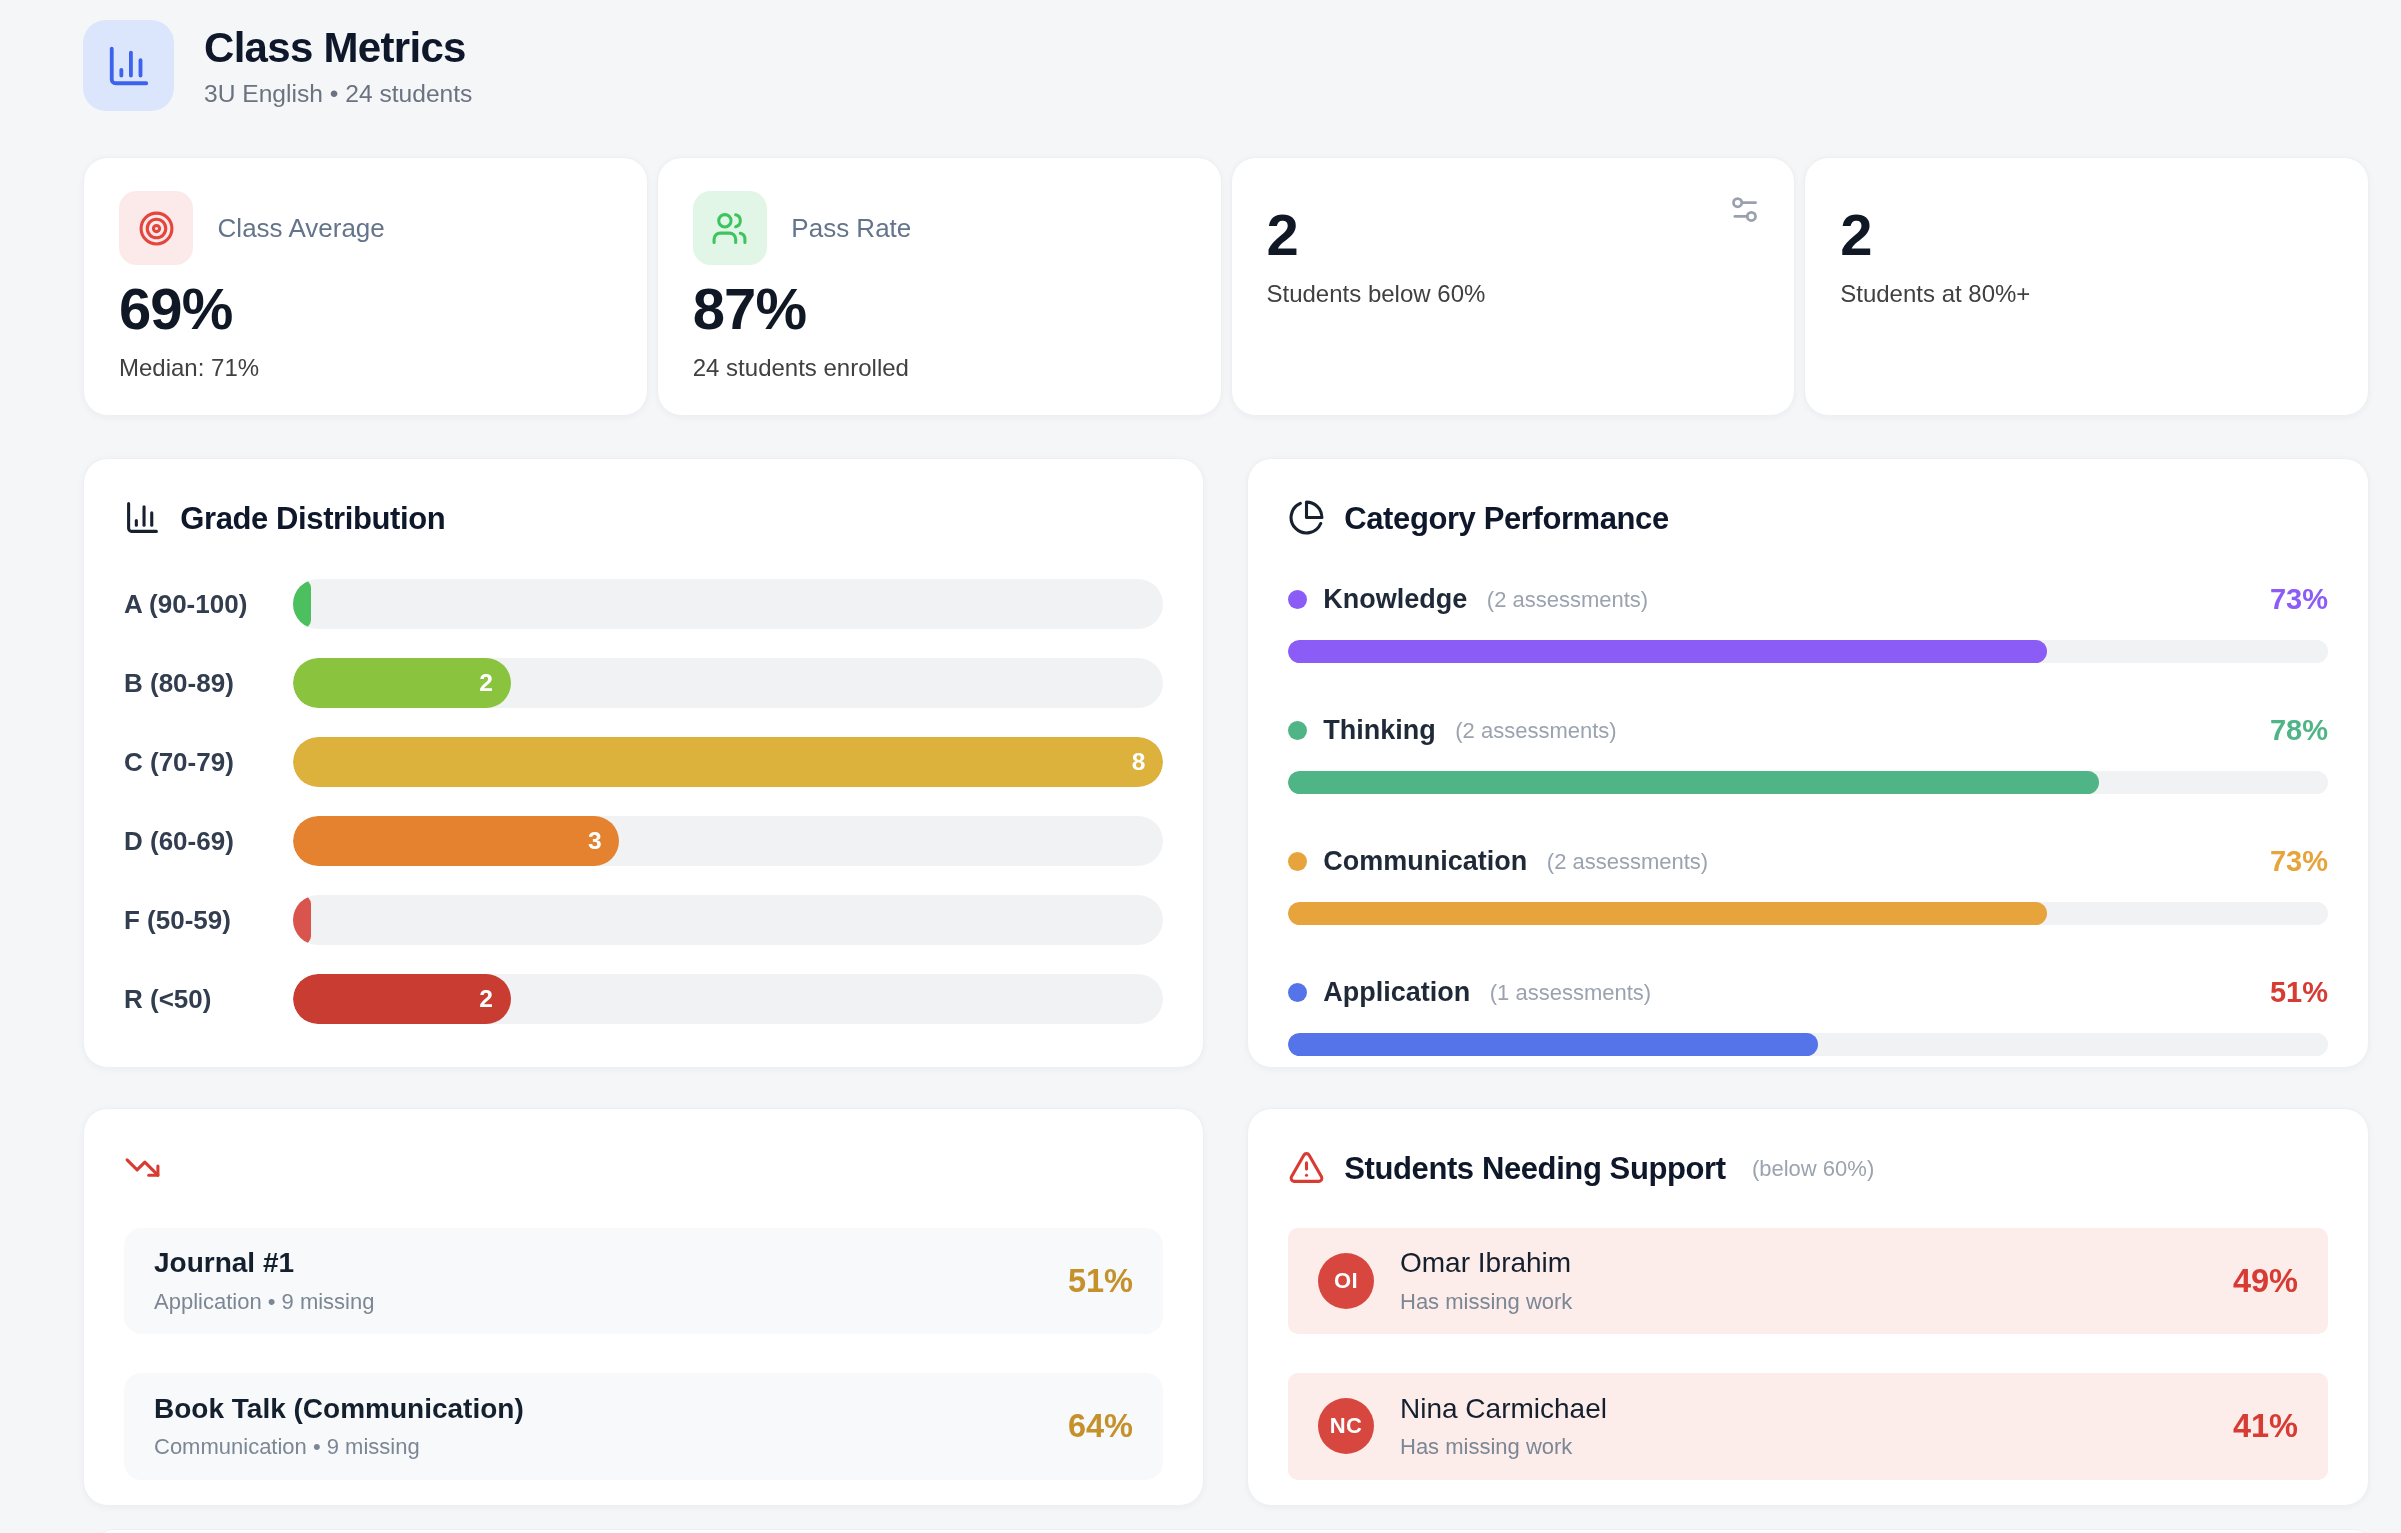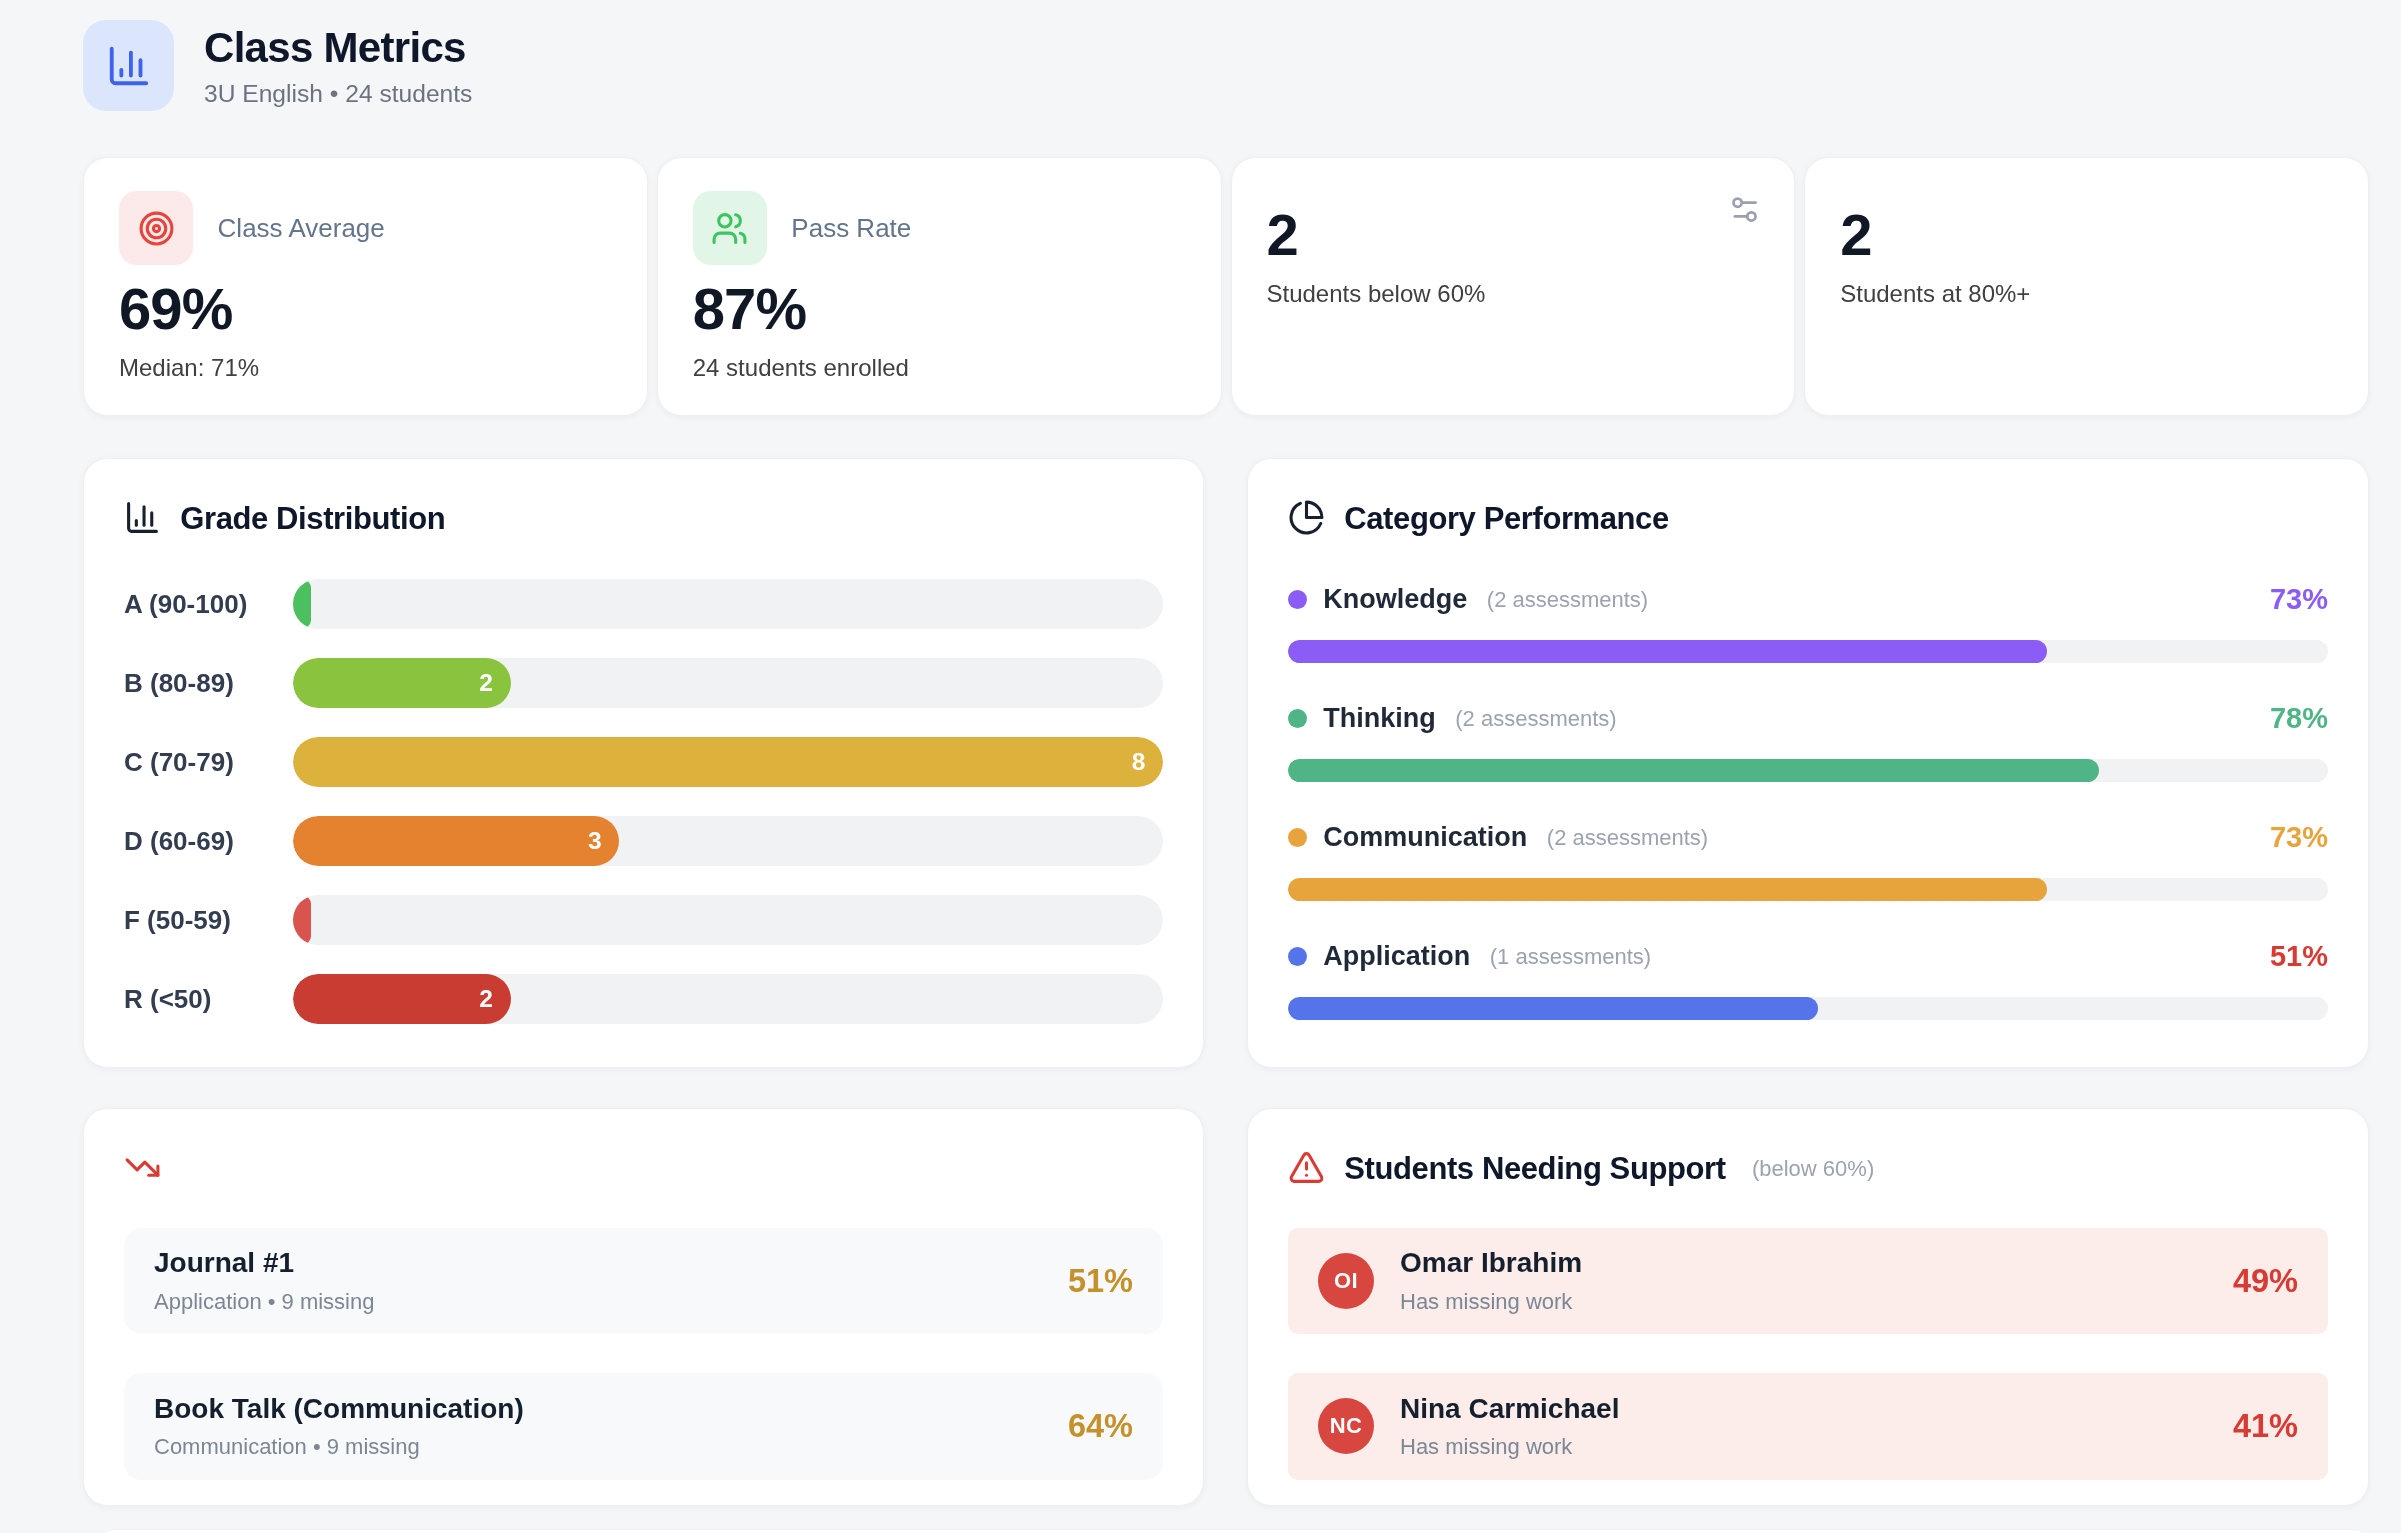"Knowledge" .cp-row { margin-bottom: 39px -> 51px }
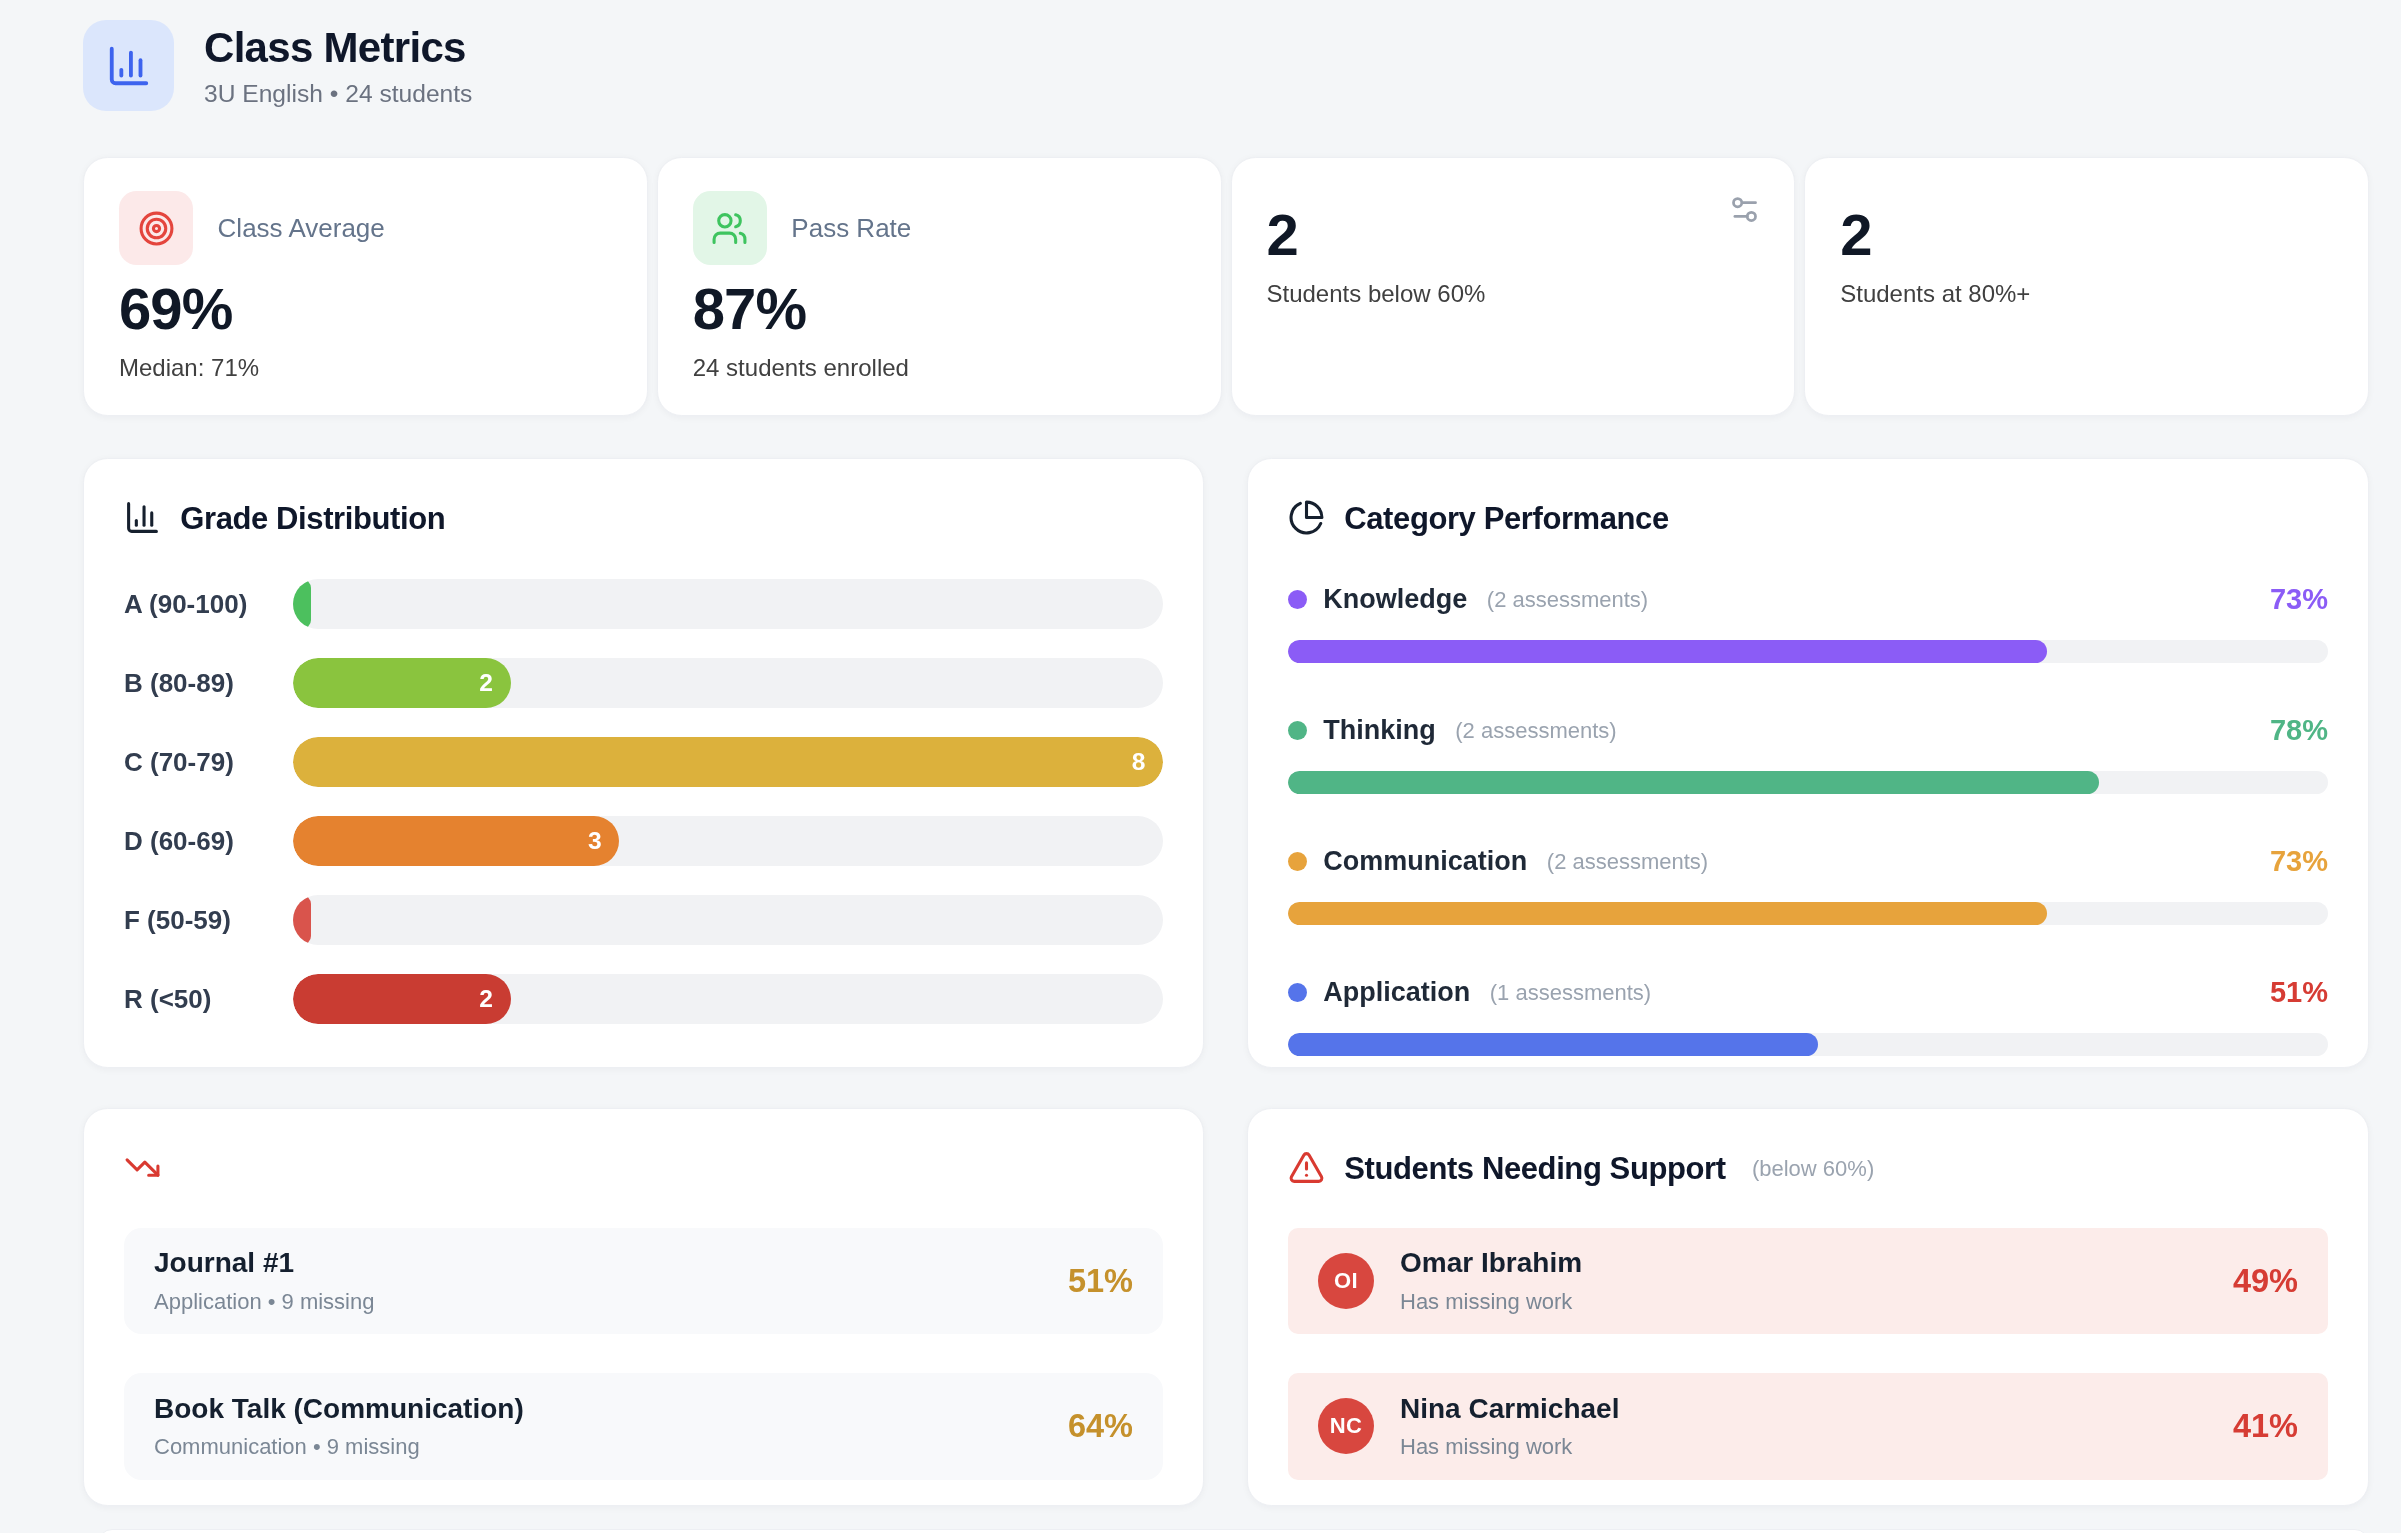"Omar Ibrahim" .ss-text .t { font-weight: 700 -> 400 }
